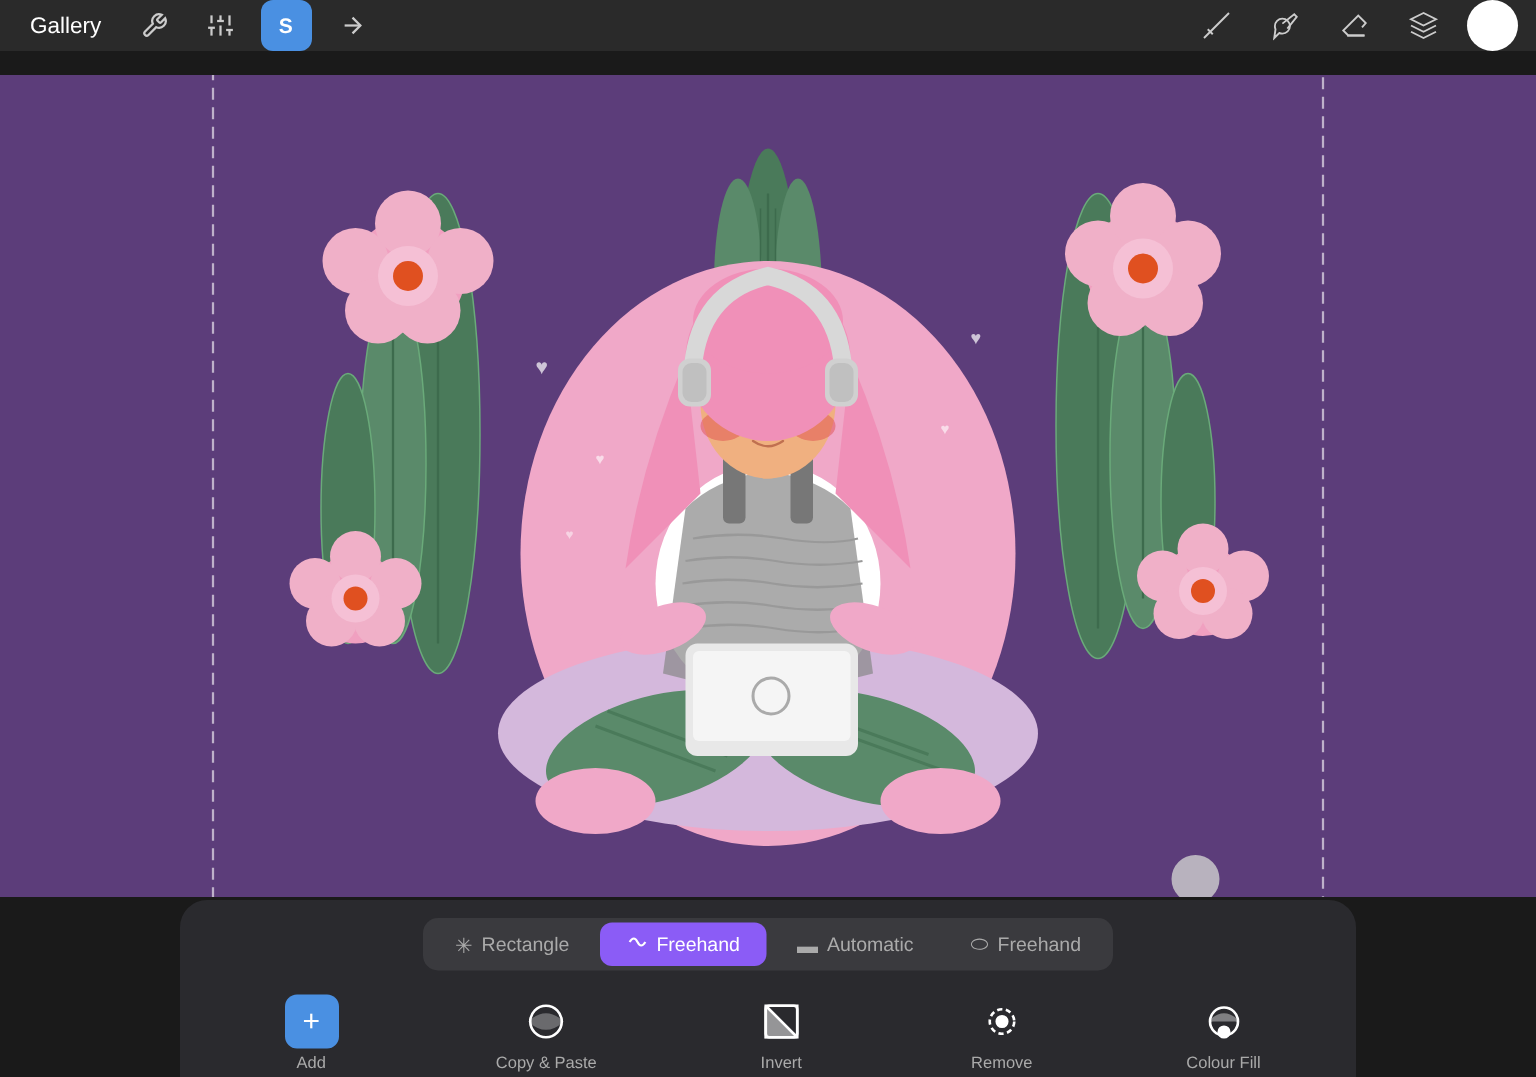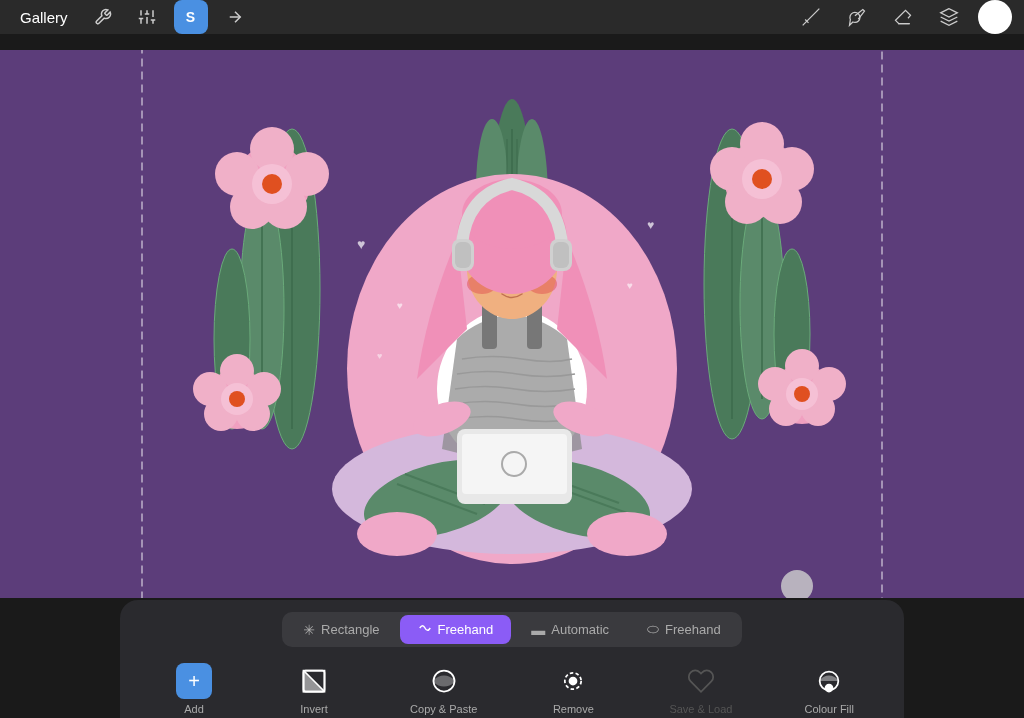"Invert" div.action-btn { order: before "Copy & Paste" -> after "Copy & Paste" }
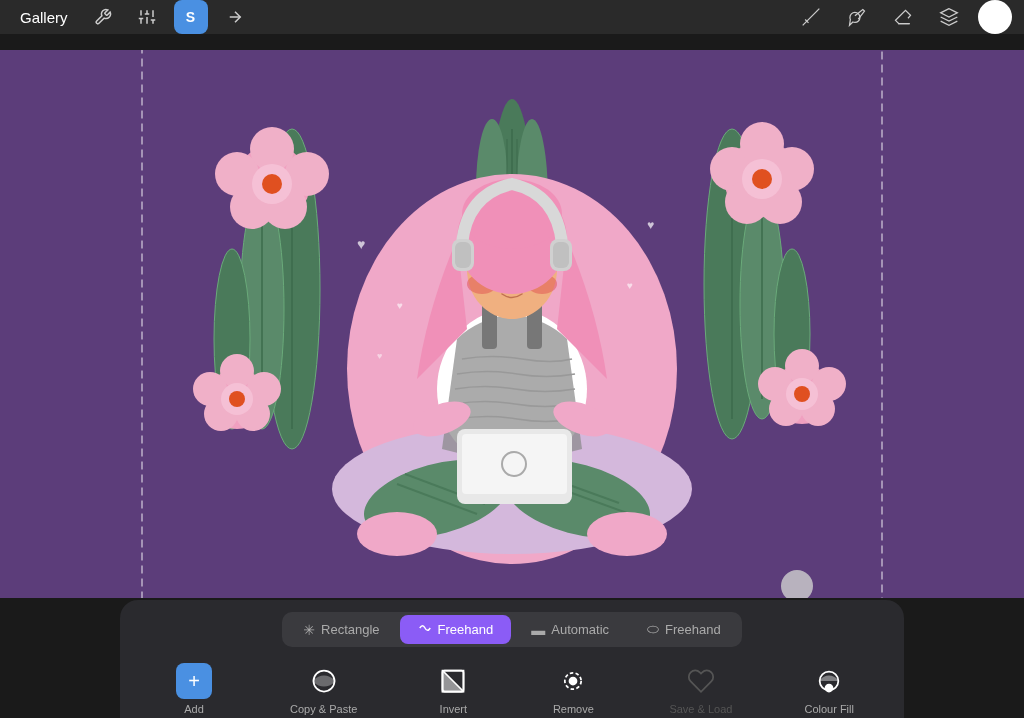"Save & Load" div.action-btn { html: <div> <div> <svg> <path></path> </svg> </div> <span>Save &amp; Load</span> </div> -> none }
